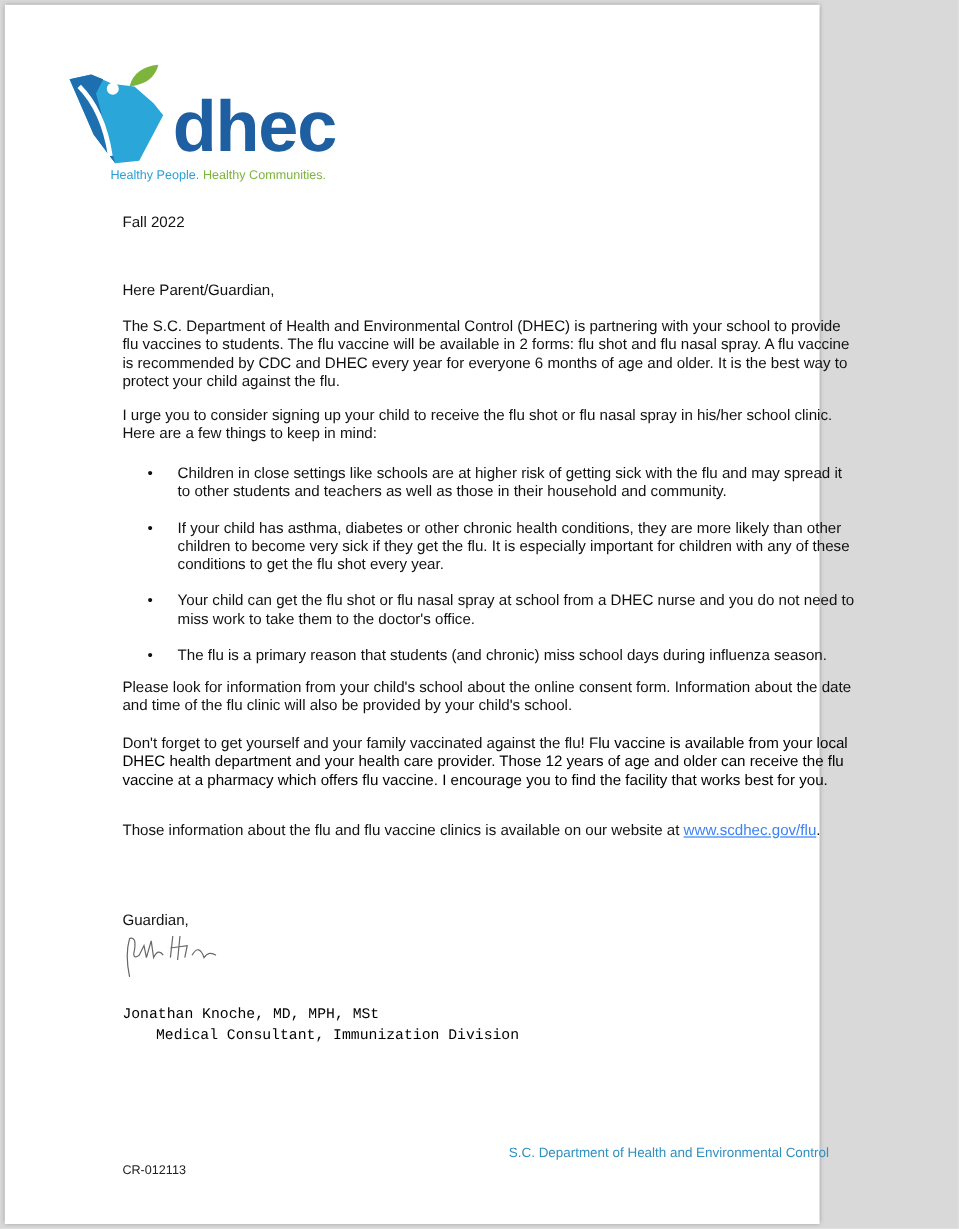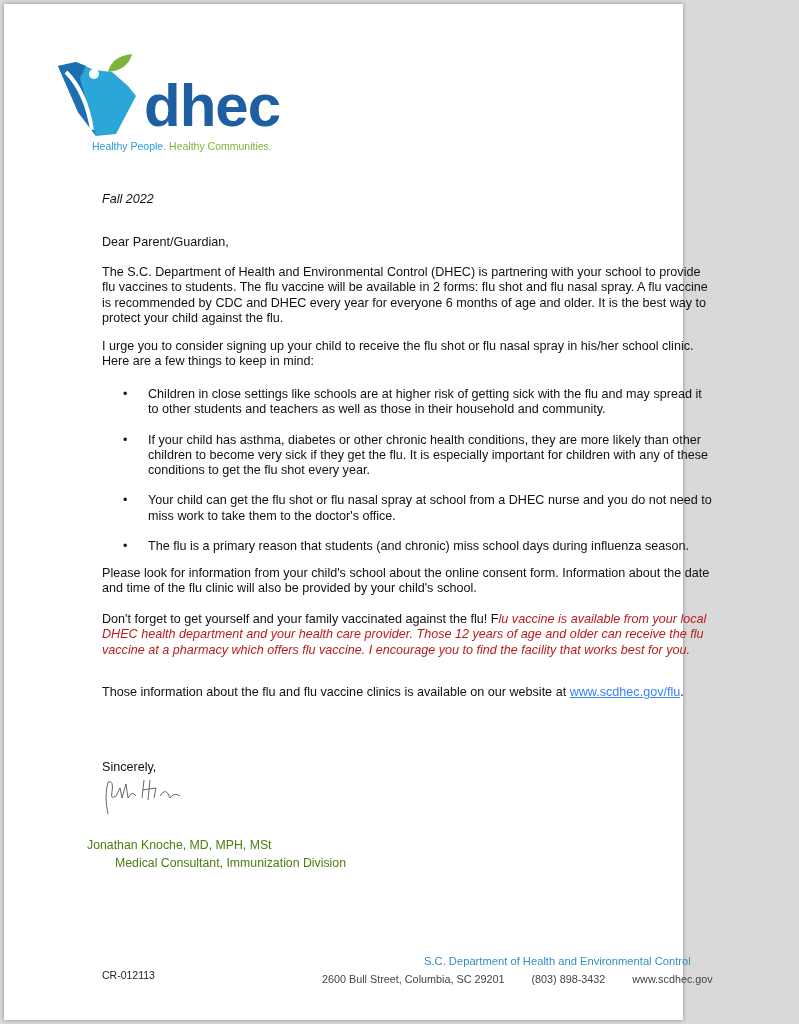"Fall 2022" div.text { font-style: italic -> none; top: 188px -> 174px }
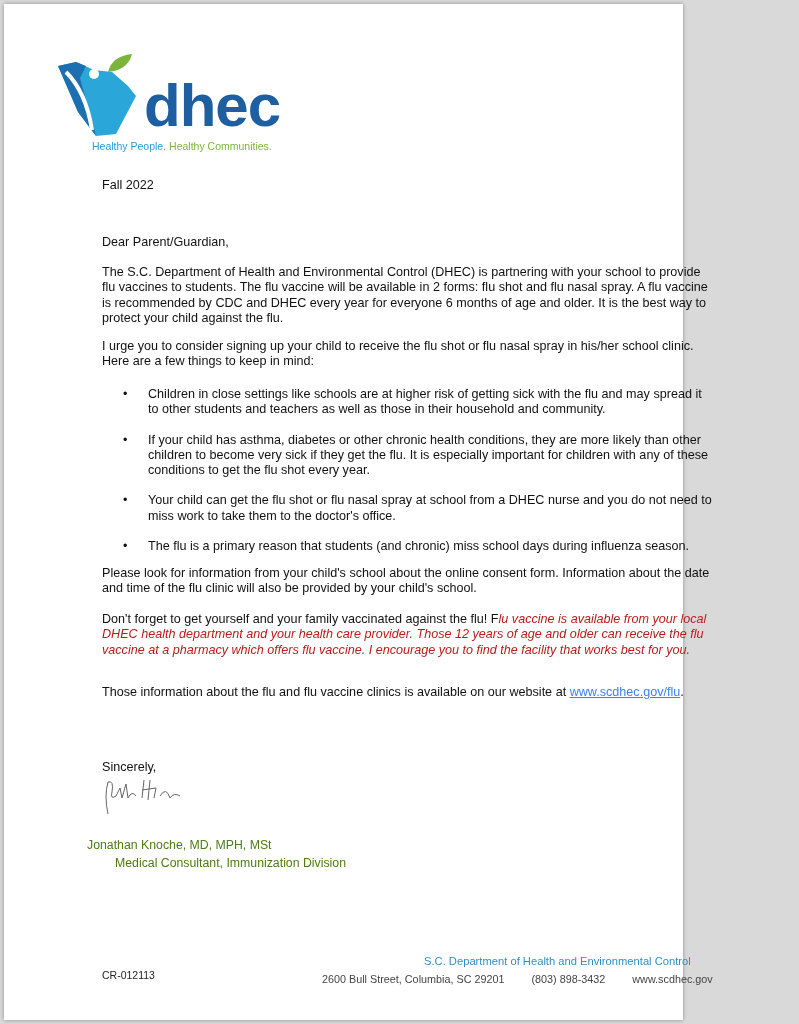"Dear Parent/Guardian," div.text { text: Dear -> Here }
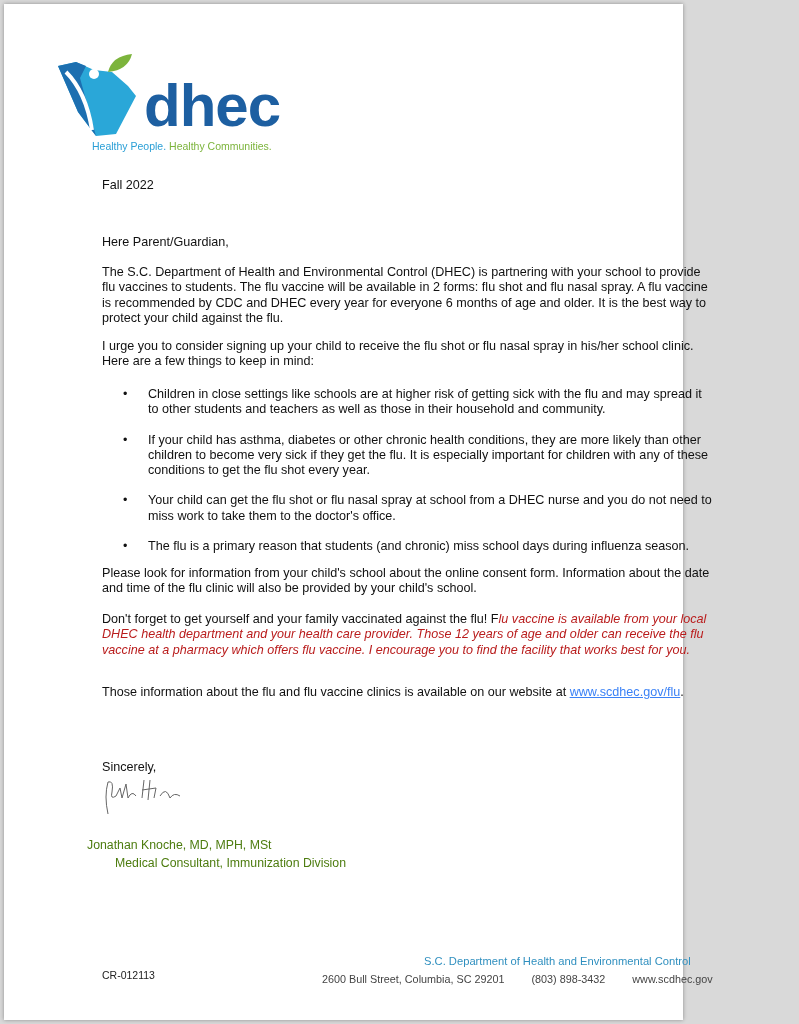"lu vaccine is available from" .gray { color: #b91c1c -> #000000; font-style: italic -> none }
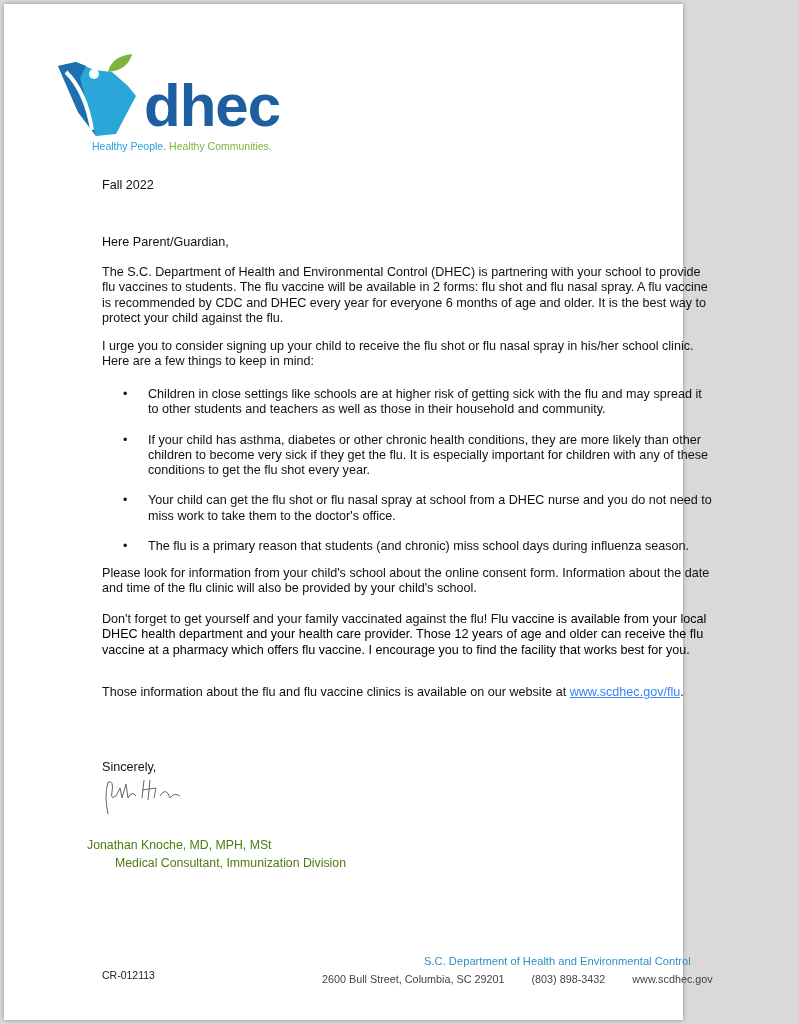"Sincerely," div.text { text: Sincerely -> Guardian }
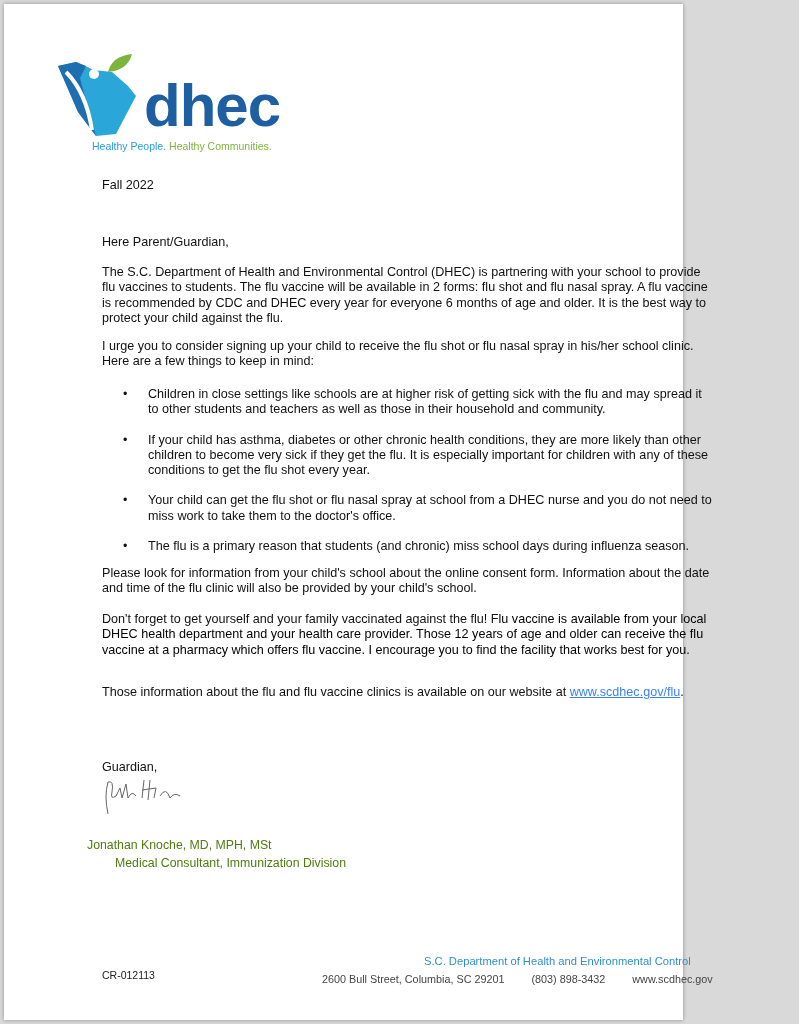"Jonathan Knoche, MD, MPH, MSt" .sig-name { color: #4d7c0f -> #000000; font-family: Liberation Sans, sans-serif -> Liberation Mono, monospace; left: 83px -> 98px }
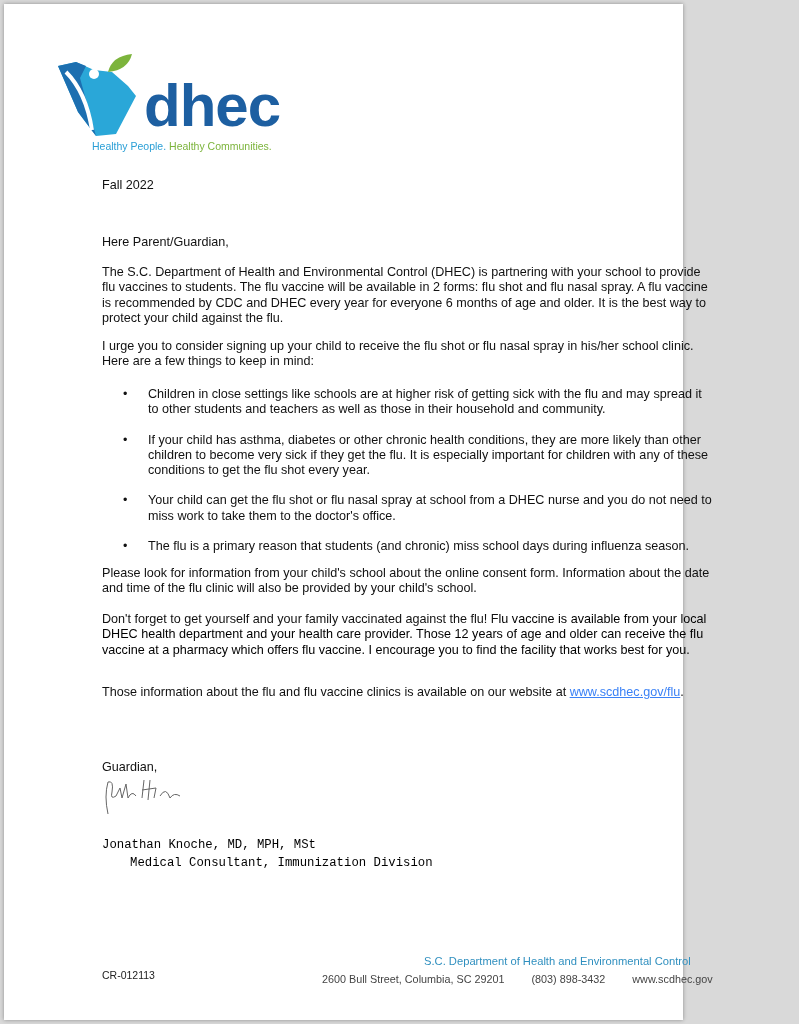"2600 Bull Street, Columbia, SC" div.footer-addr { html: <div> <span>2600 Bull Street, Columbia, SC 29201</span> <span>(803) 898-3432</span> <span>www.scdhec.gov</span> </div> -> none }
